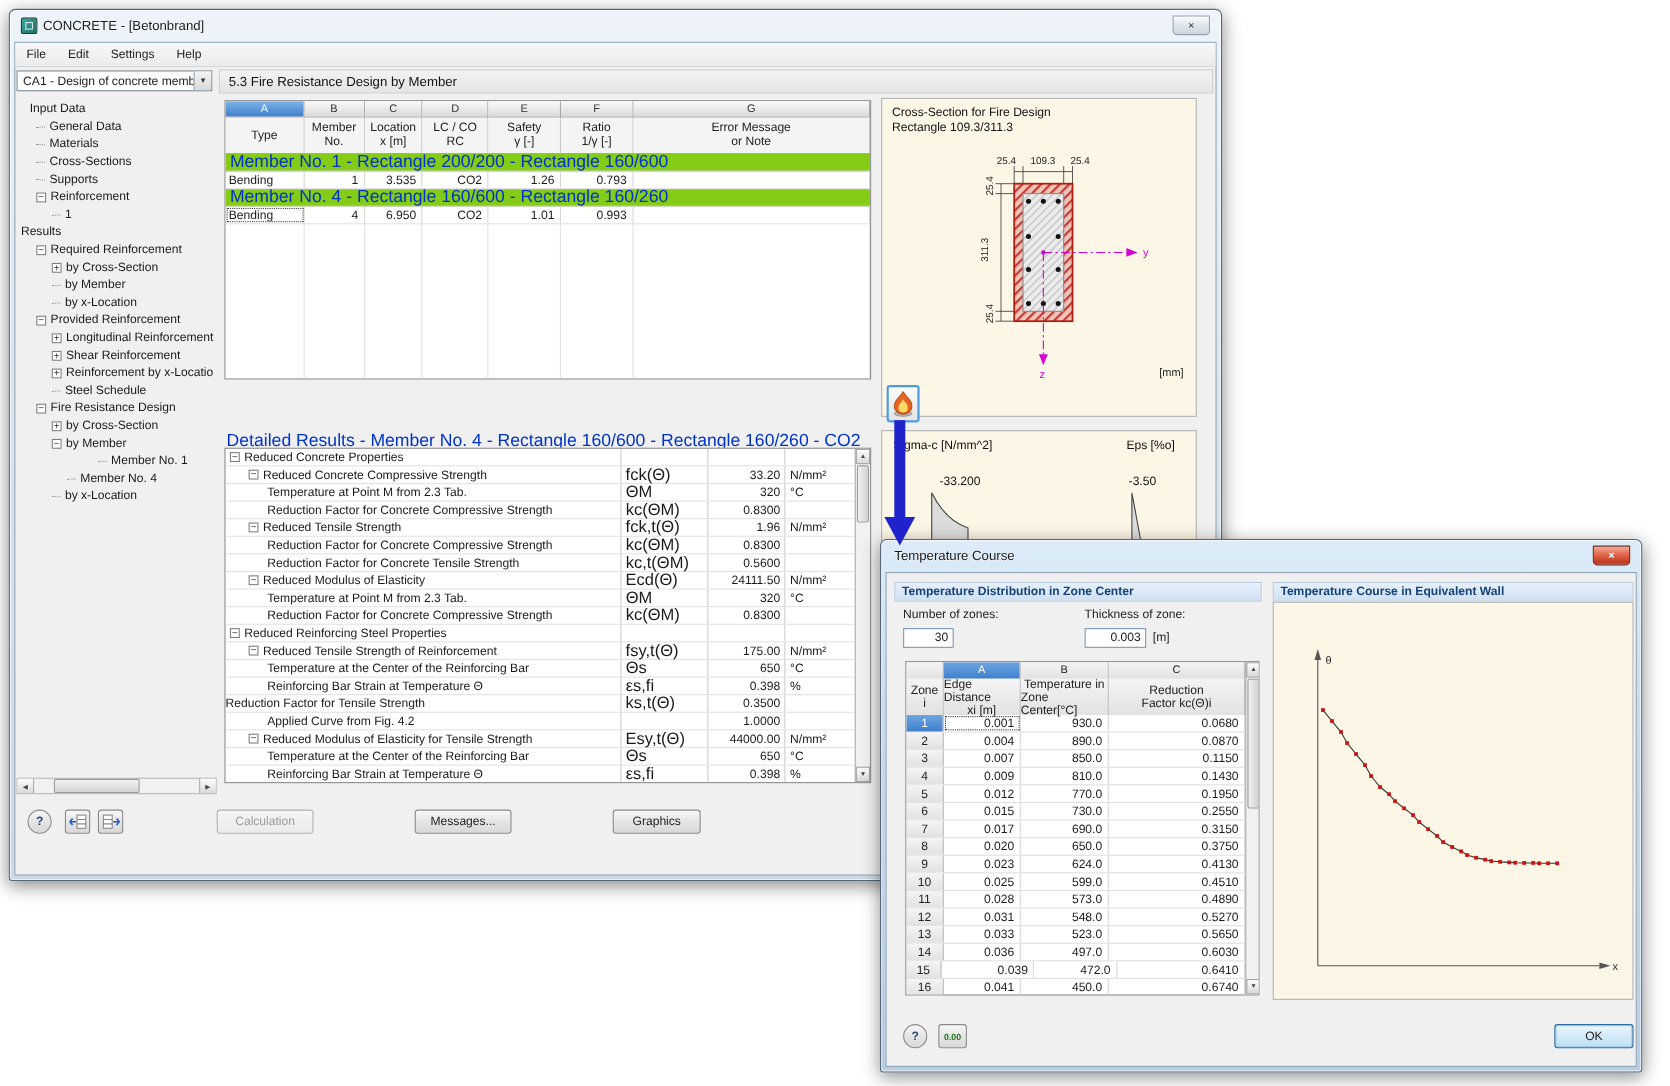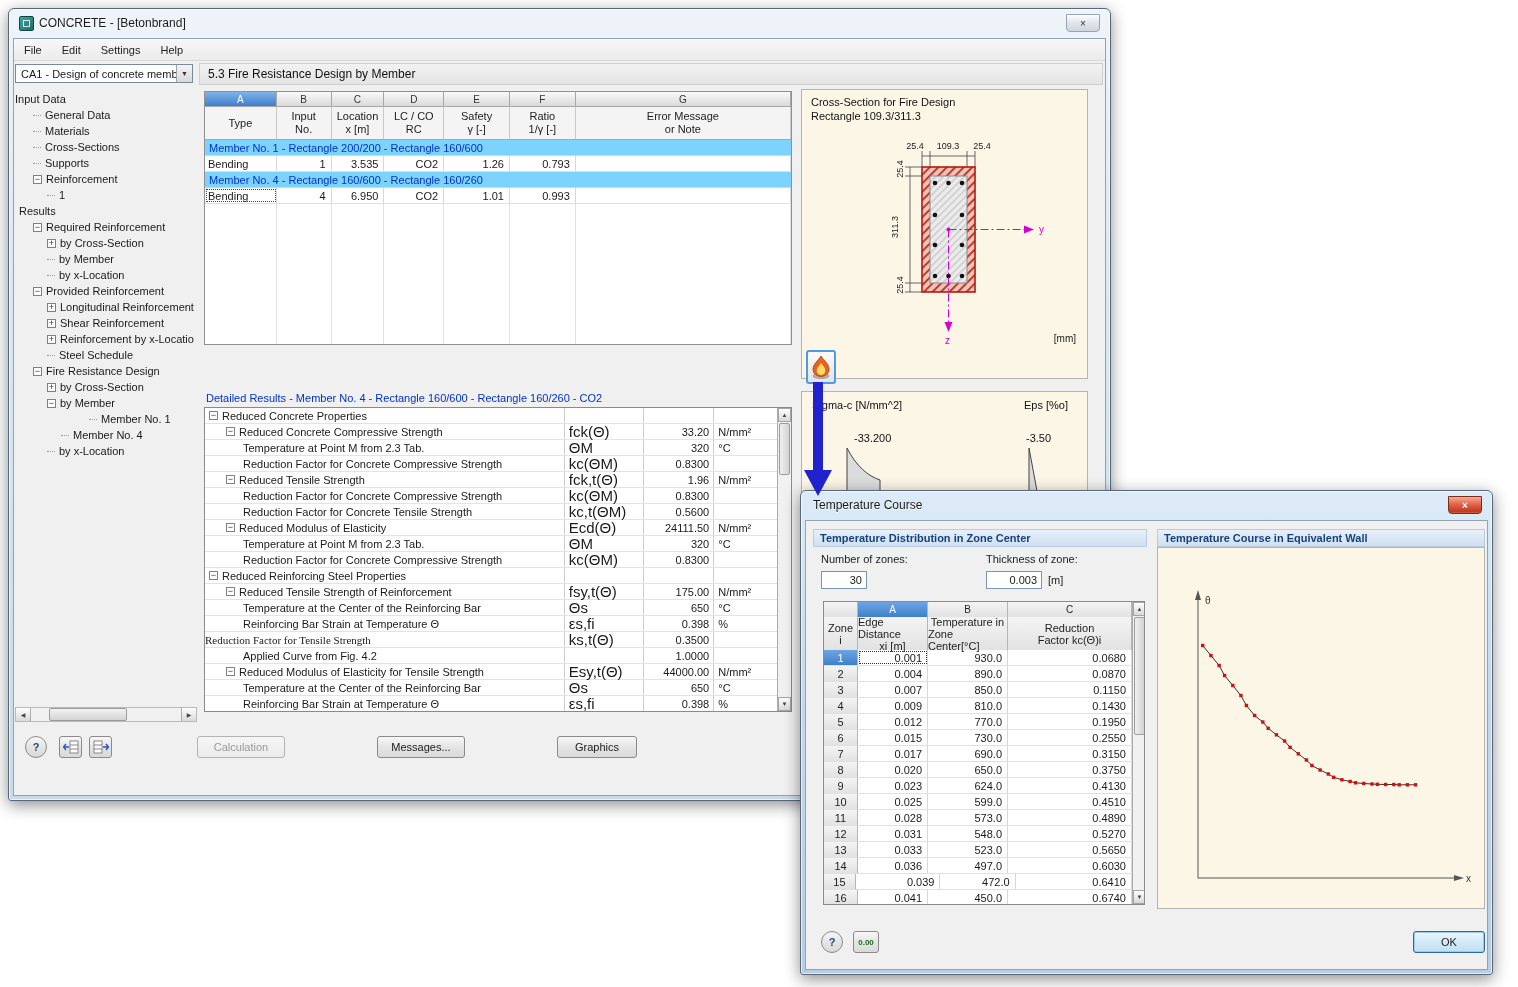"Input Data" div.tree-row { padding-left: 0 -> 12px }
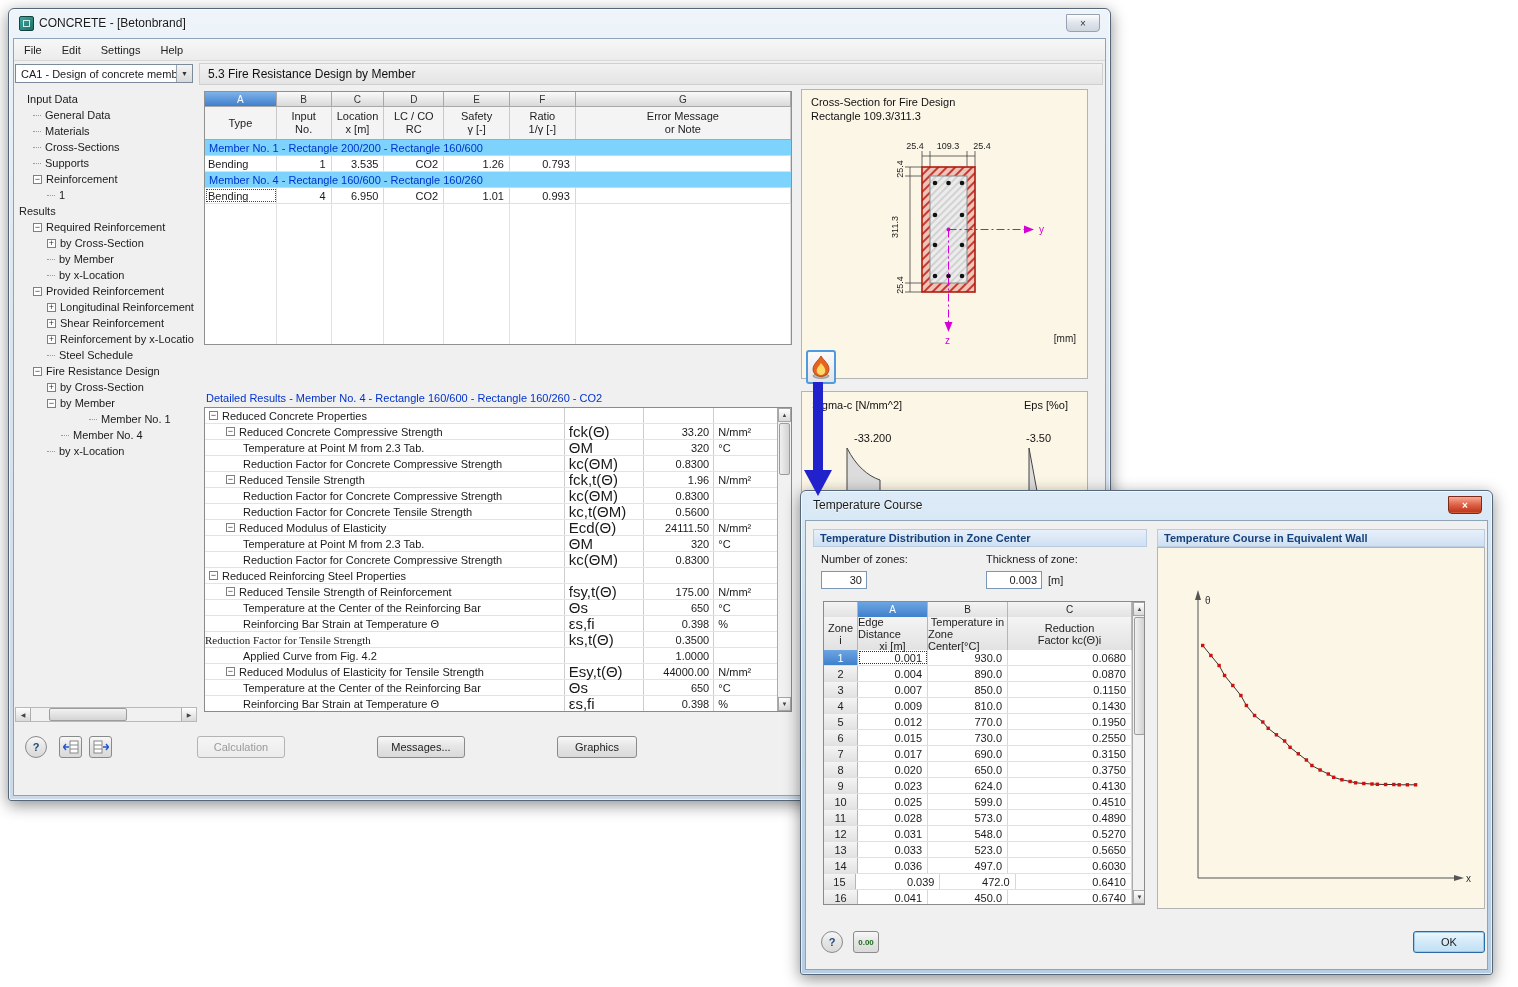"Input" div.hline { text: Input -> Member }
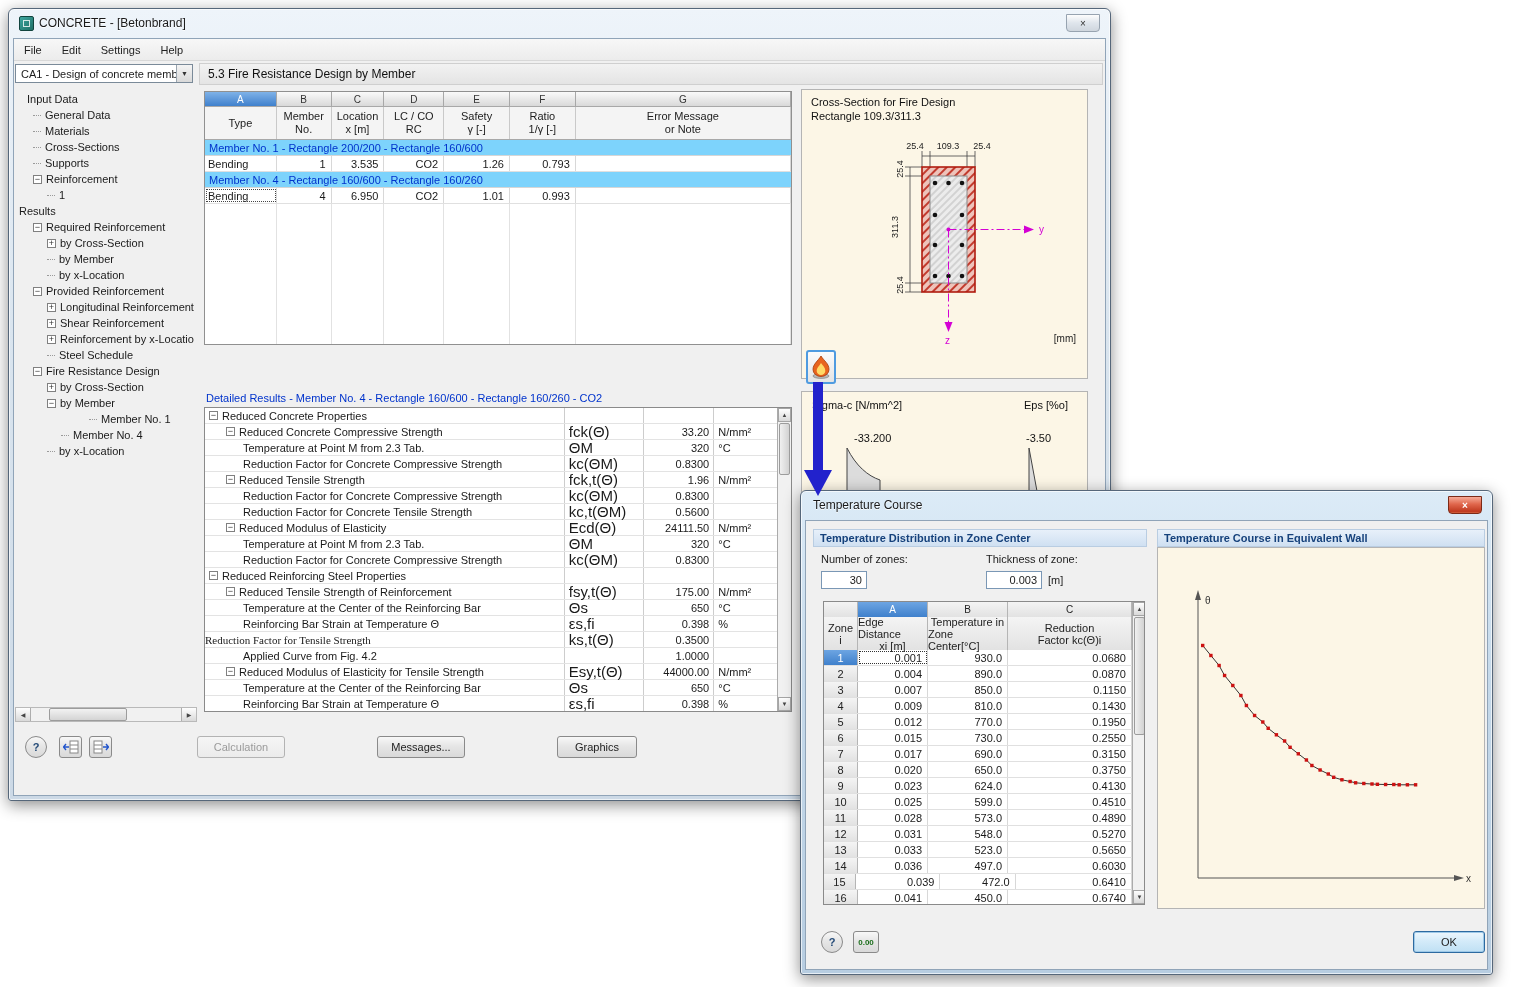"Member No. 1 - Rectangle" .sec-row { background: #7dd3fc -> #84cc16; font-size: 11px -> 16px }
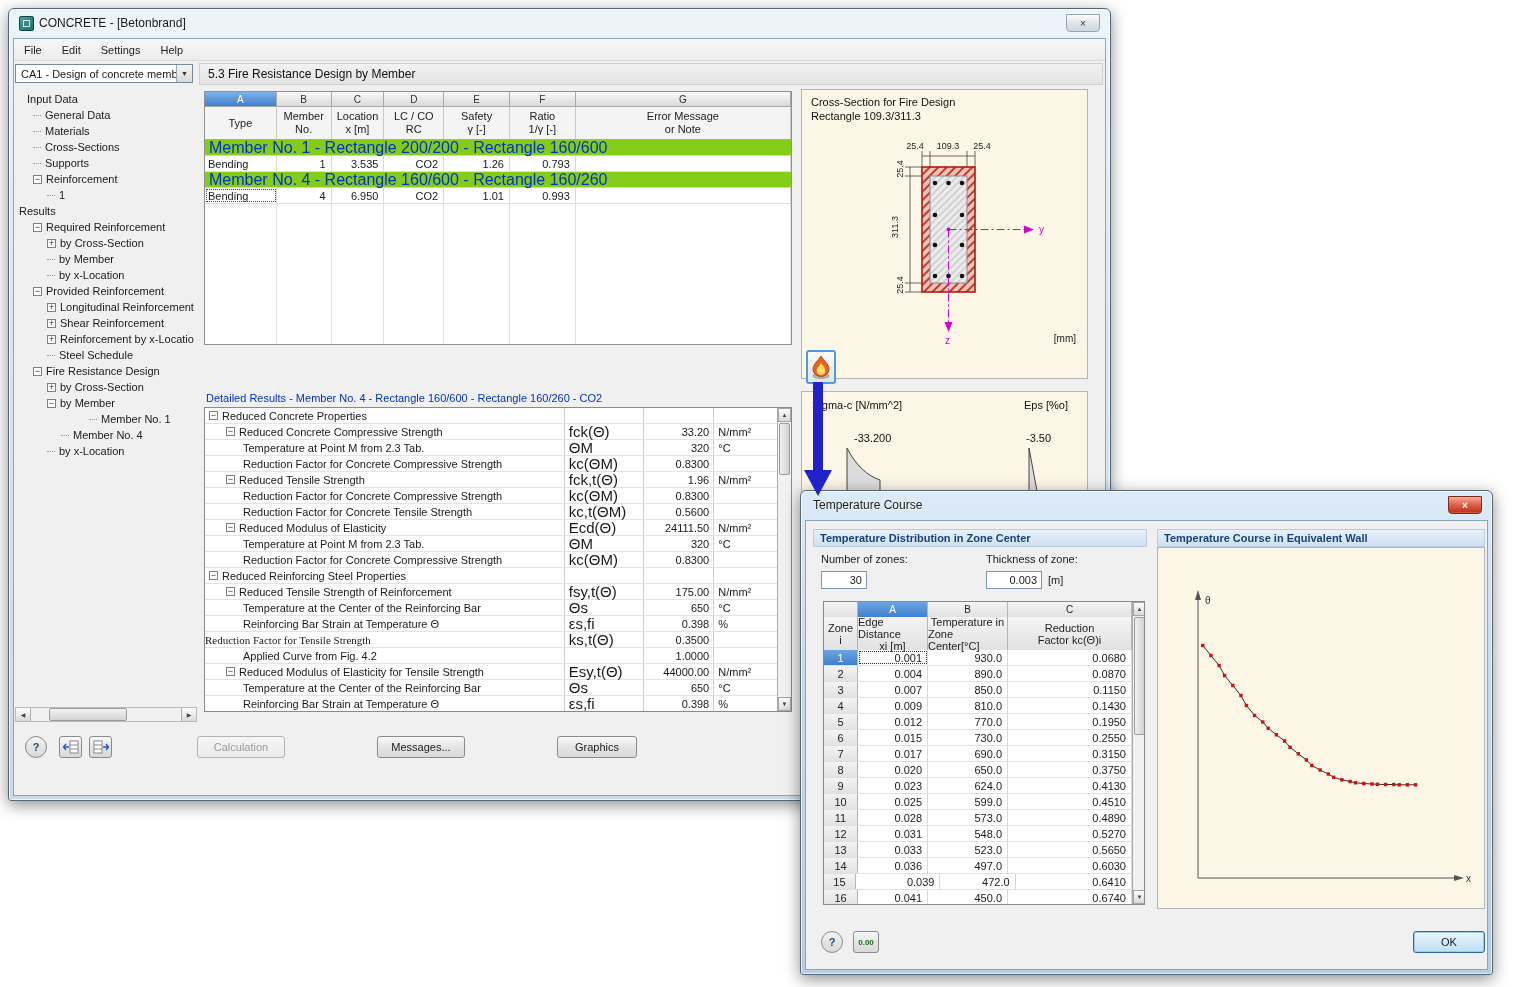"Detailed Results - Member No." .details-title { font-size: 11px -> 16px }
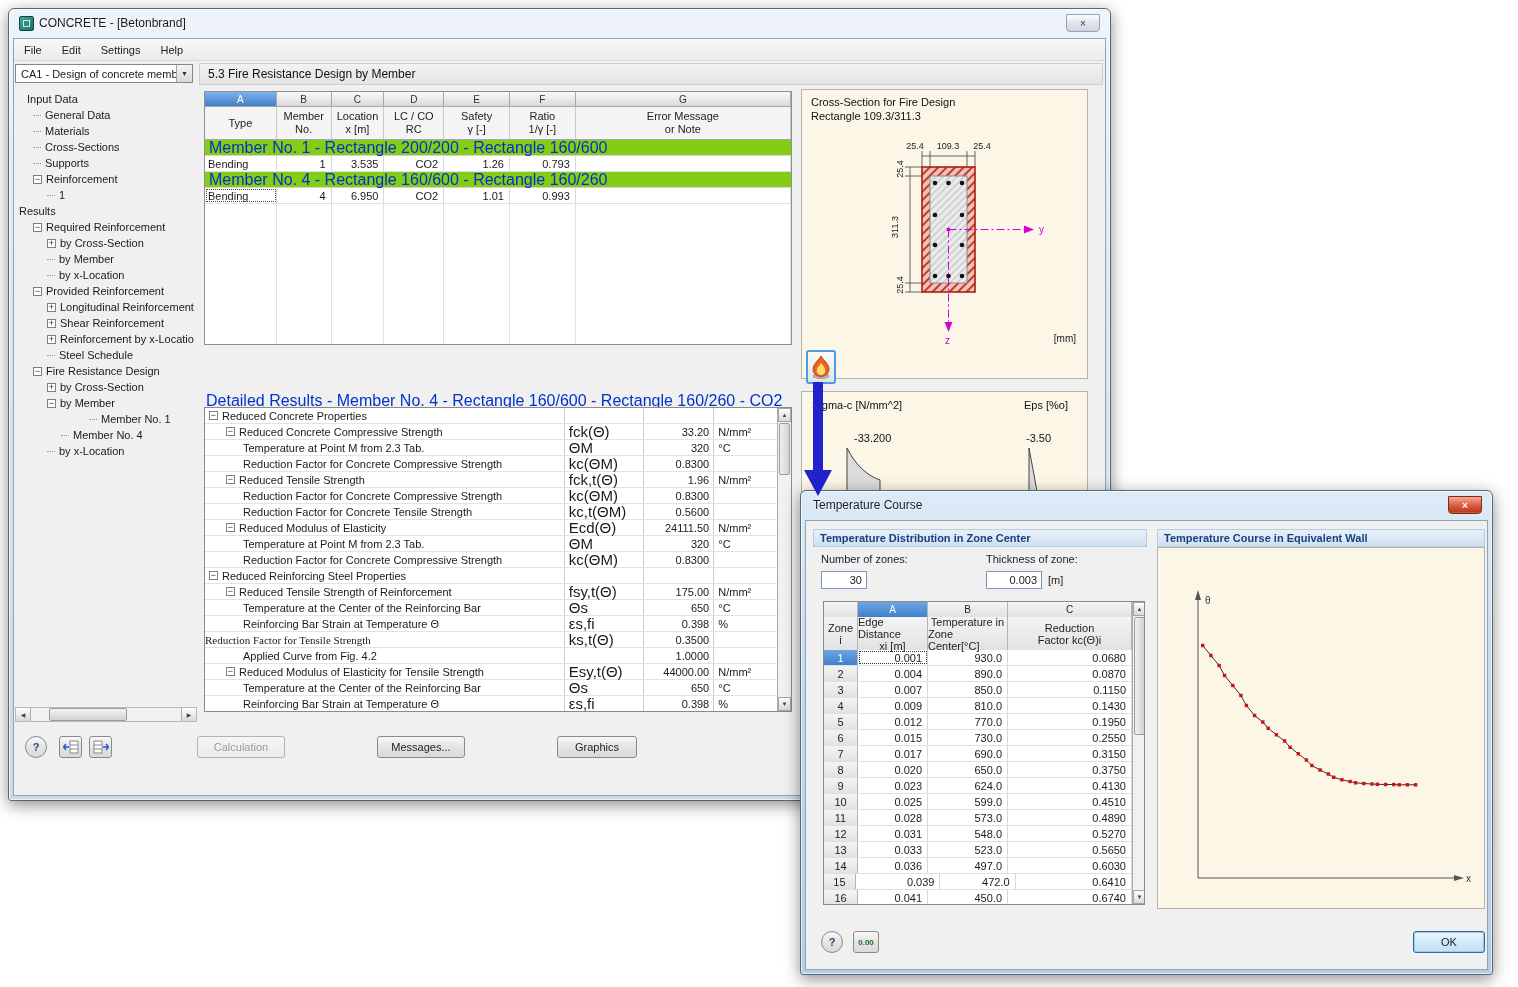"Reduction Factor for Tensile Strength" div.det-desc { font-family: Liberation Serif, serif -> none }
